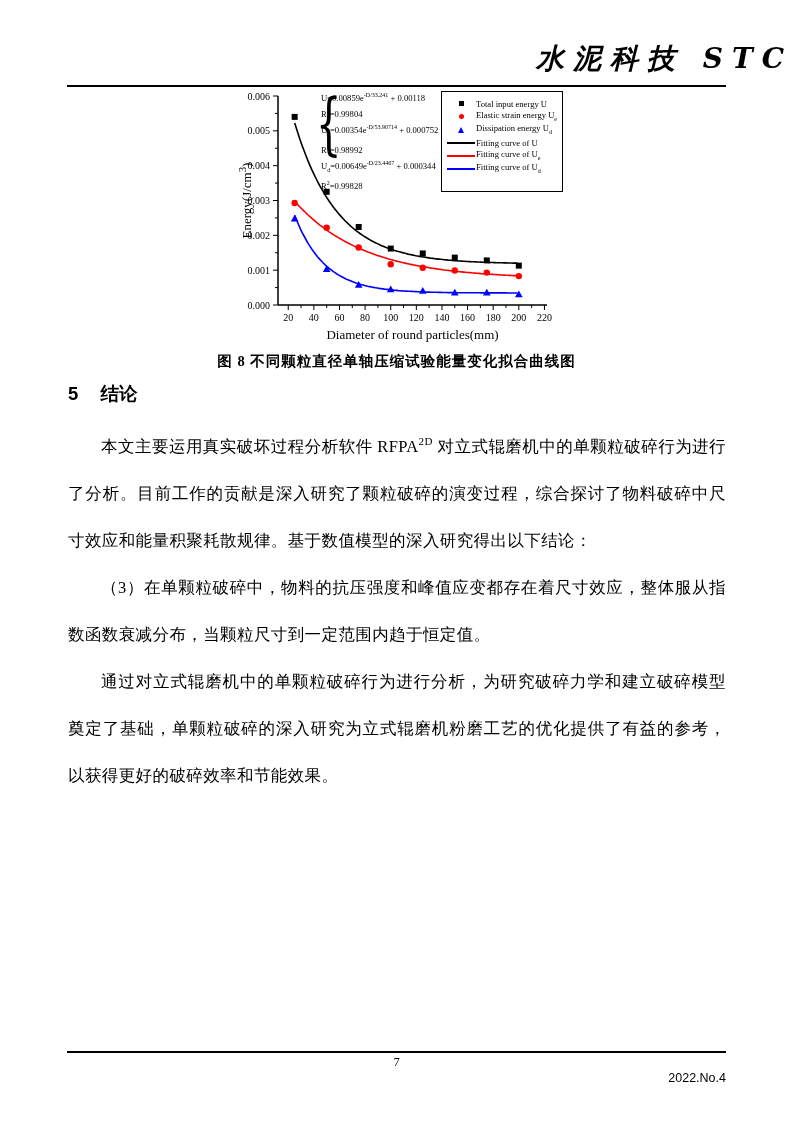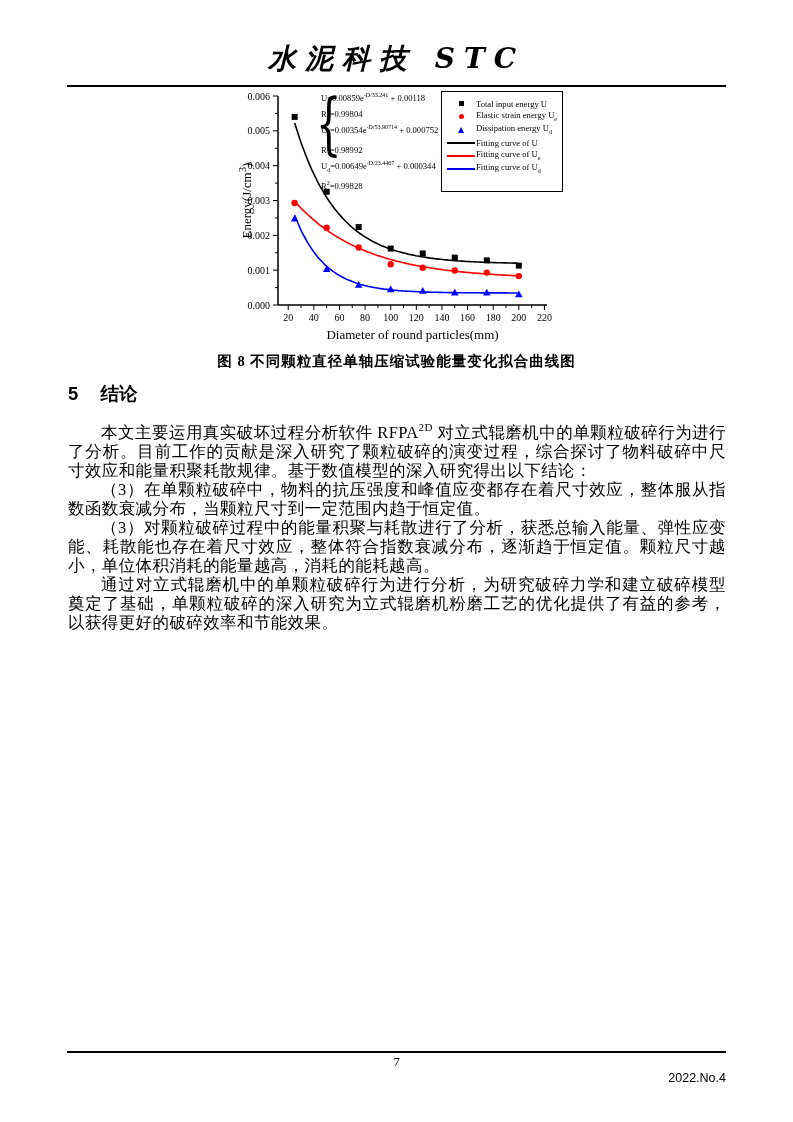"水泥科技 STC" .journal-title { text-align: center -> right }
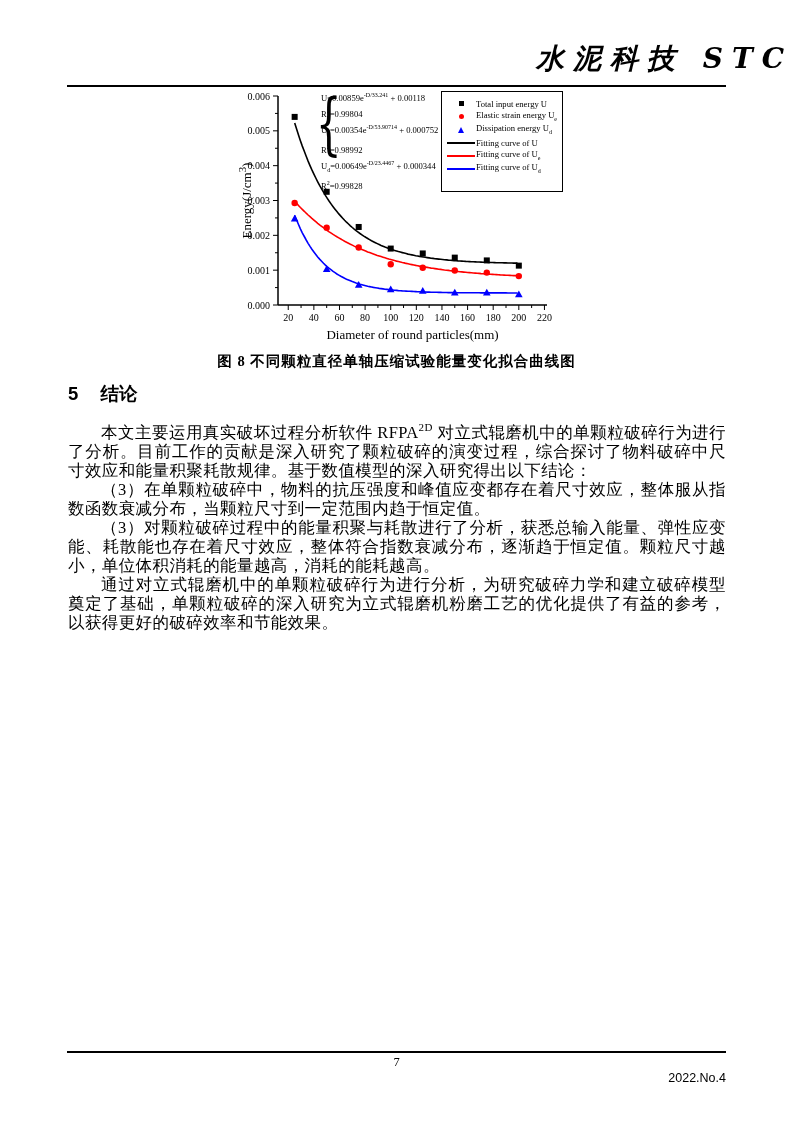"本文主要运用真实破坏过程分析软件 RFPA2D" .para { line-height: 19px -> 47px }
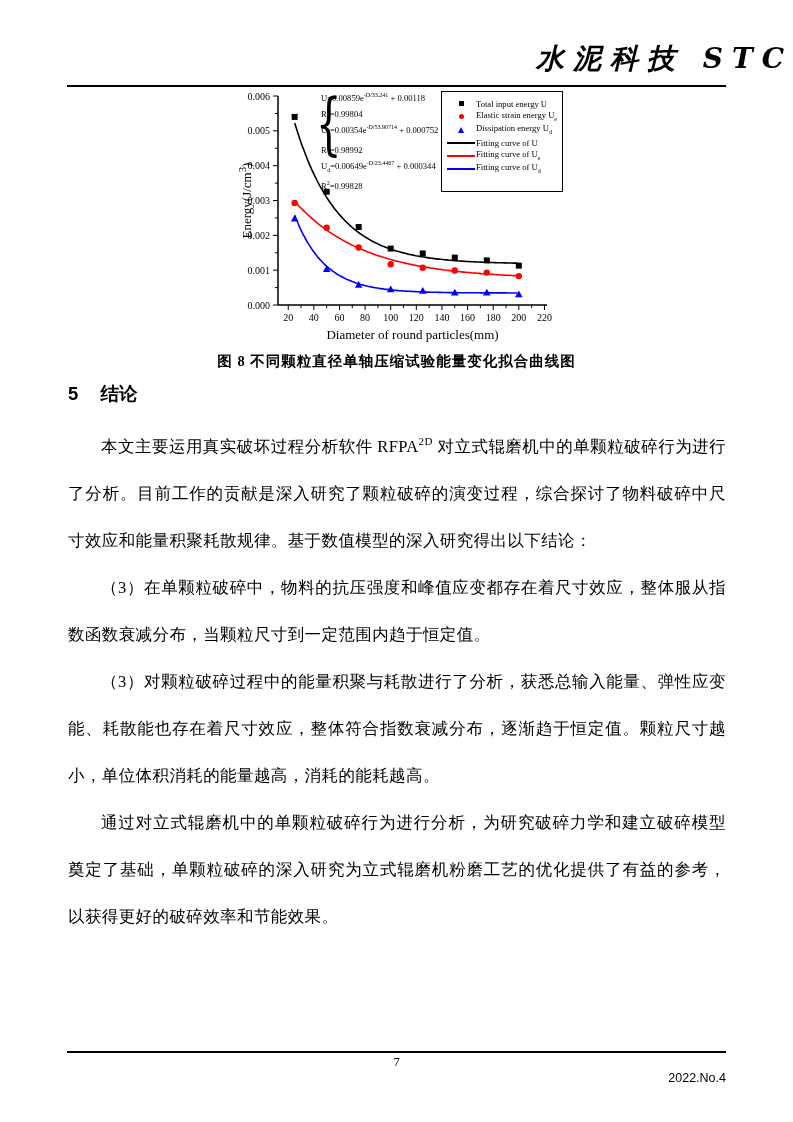"（3）对颗粒破碎过程中的能量积聚与耗散进行了分析，获悉总输入能量、弹性应变能、耗" p.para { html: <p>（3）对颗粒破碎过程中的能量积聚与耗散进行了分析，获悉总输入能量、弹性应变能、耗散能也存在着尺寸效应，整体符合指数衰减分布，逐渐趋于恒定值。颗粒尺寸越小，单位体积消耗的能量越高，消耗的能耗越高。</p> -> none }
